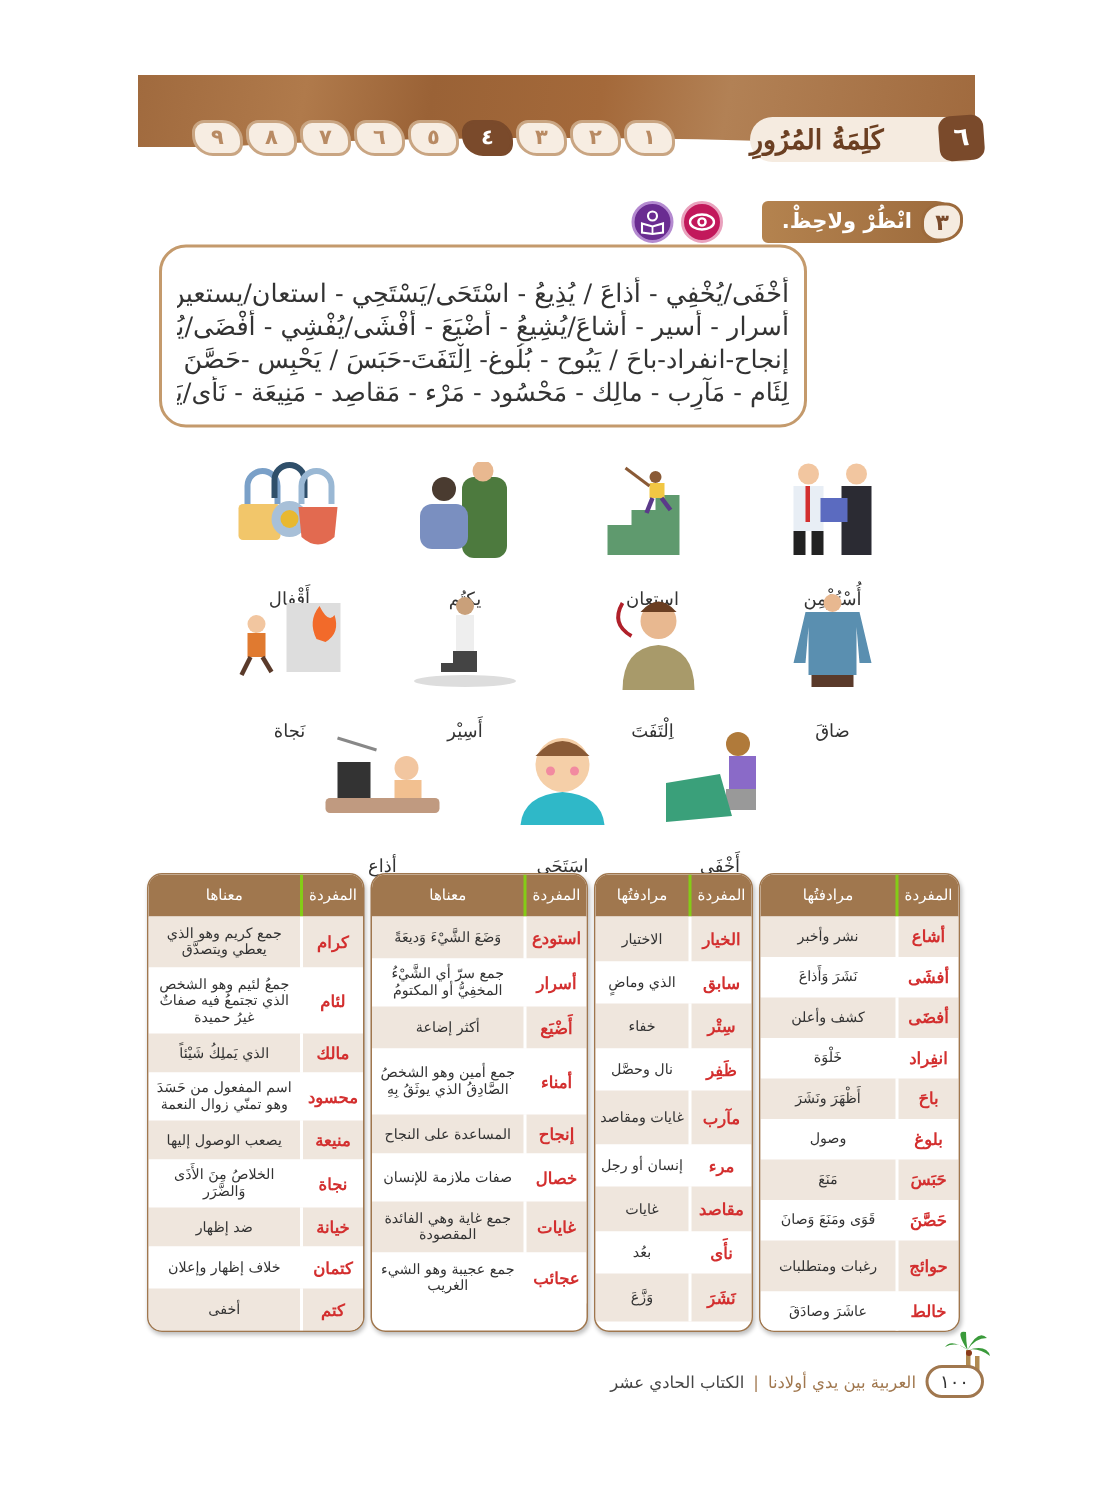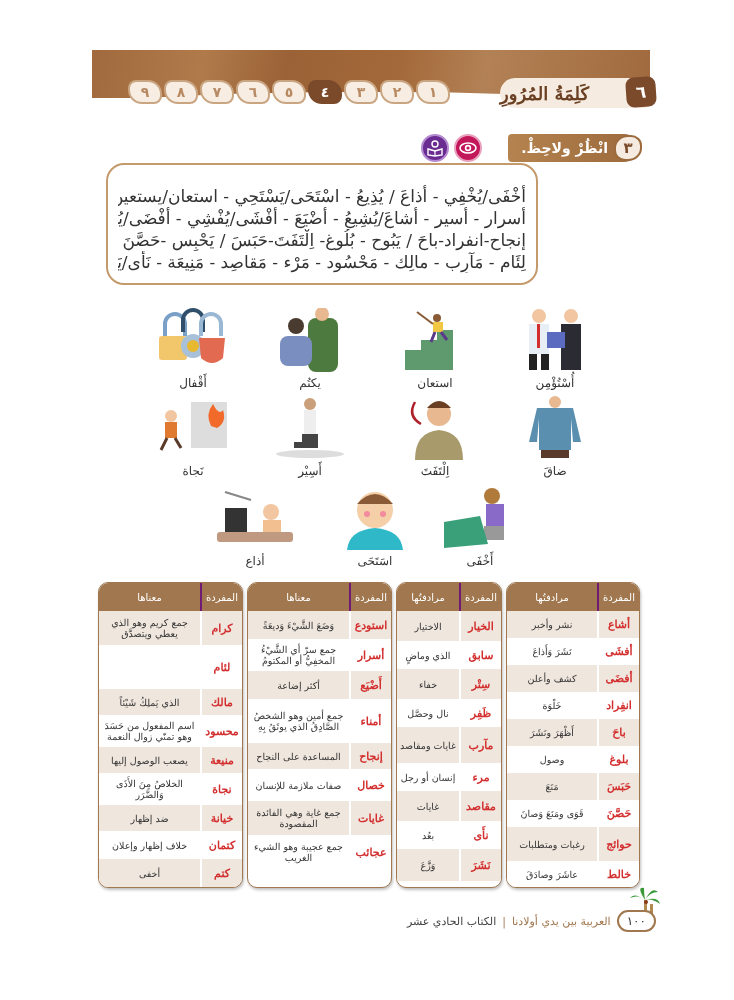"أَقْفال" .pic .cap { margin-top: 4px -> 20px }
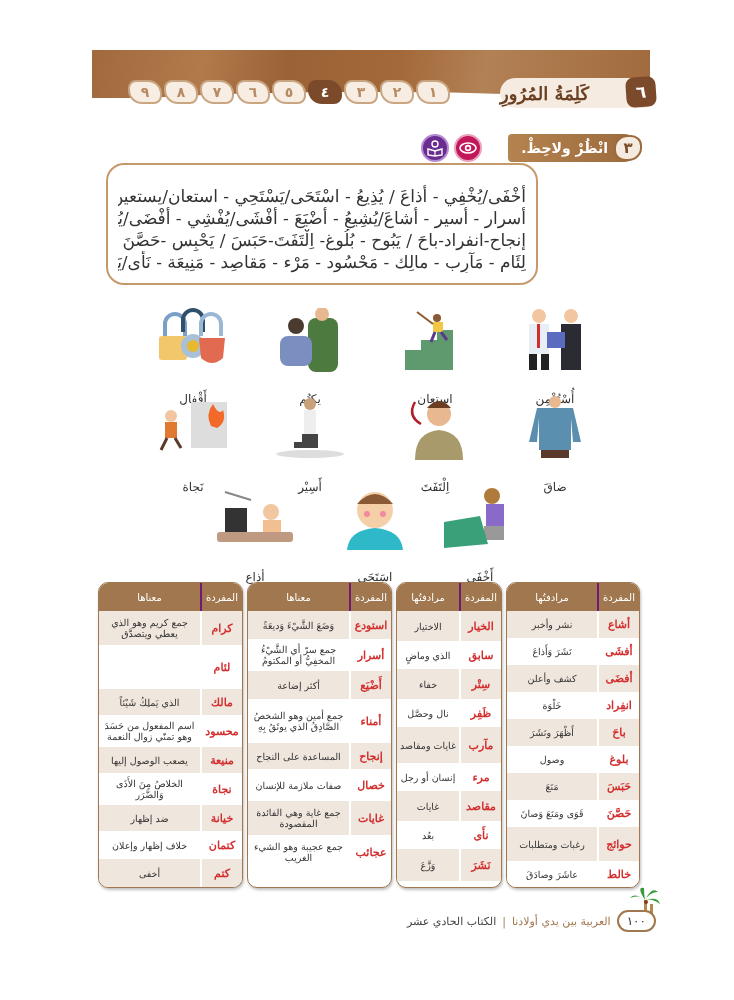"المفردة" .tbl-head .h1 { border-left: 2px solid #701a75 -> 2px solid #84cc16 }
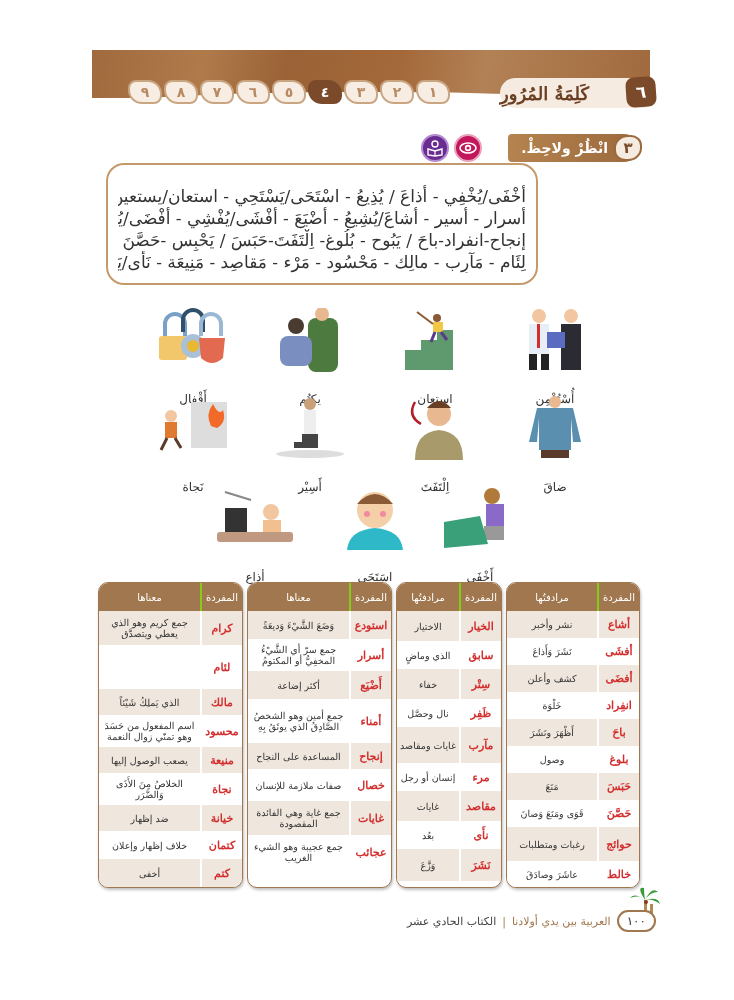"جمعُ لئيم وهو الشخص الذي" div.m { html: none -> <div>جمعُ لئيم وهو الشخص الذي تجتمعُ فيه صفاتٌ غيرُ حميدة</div> }
